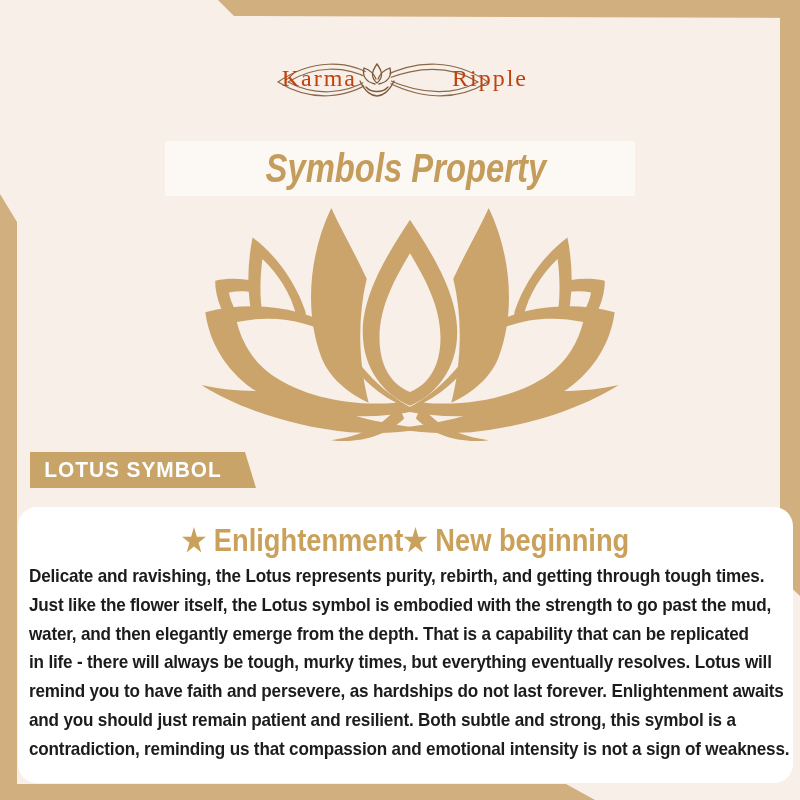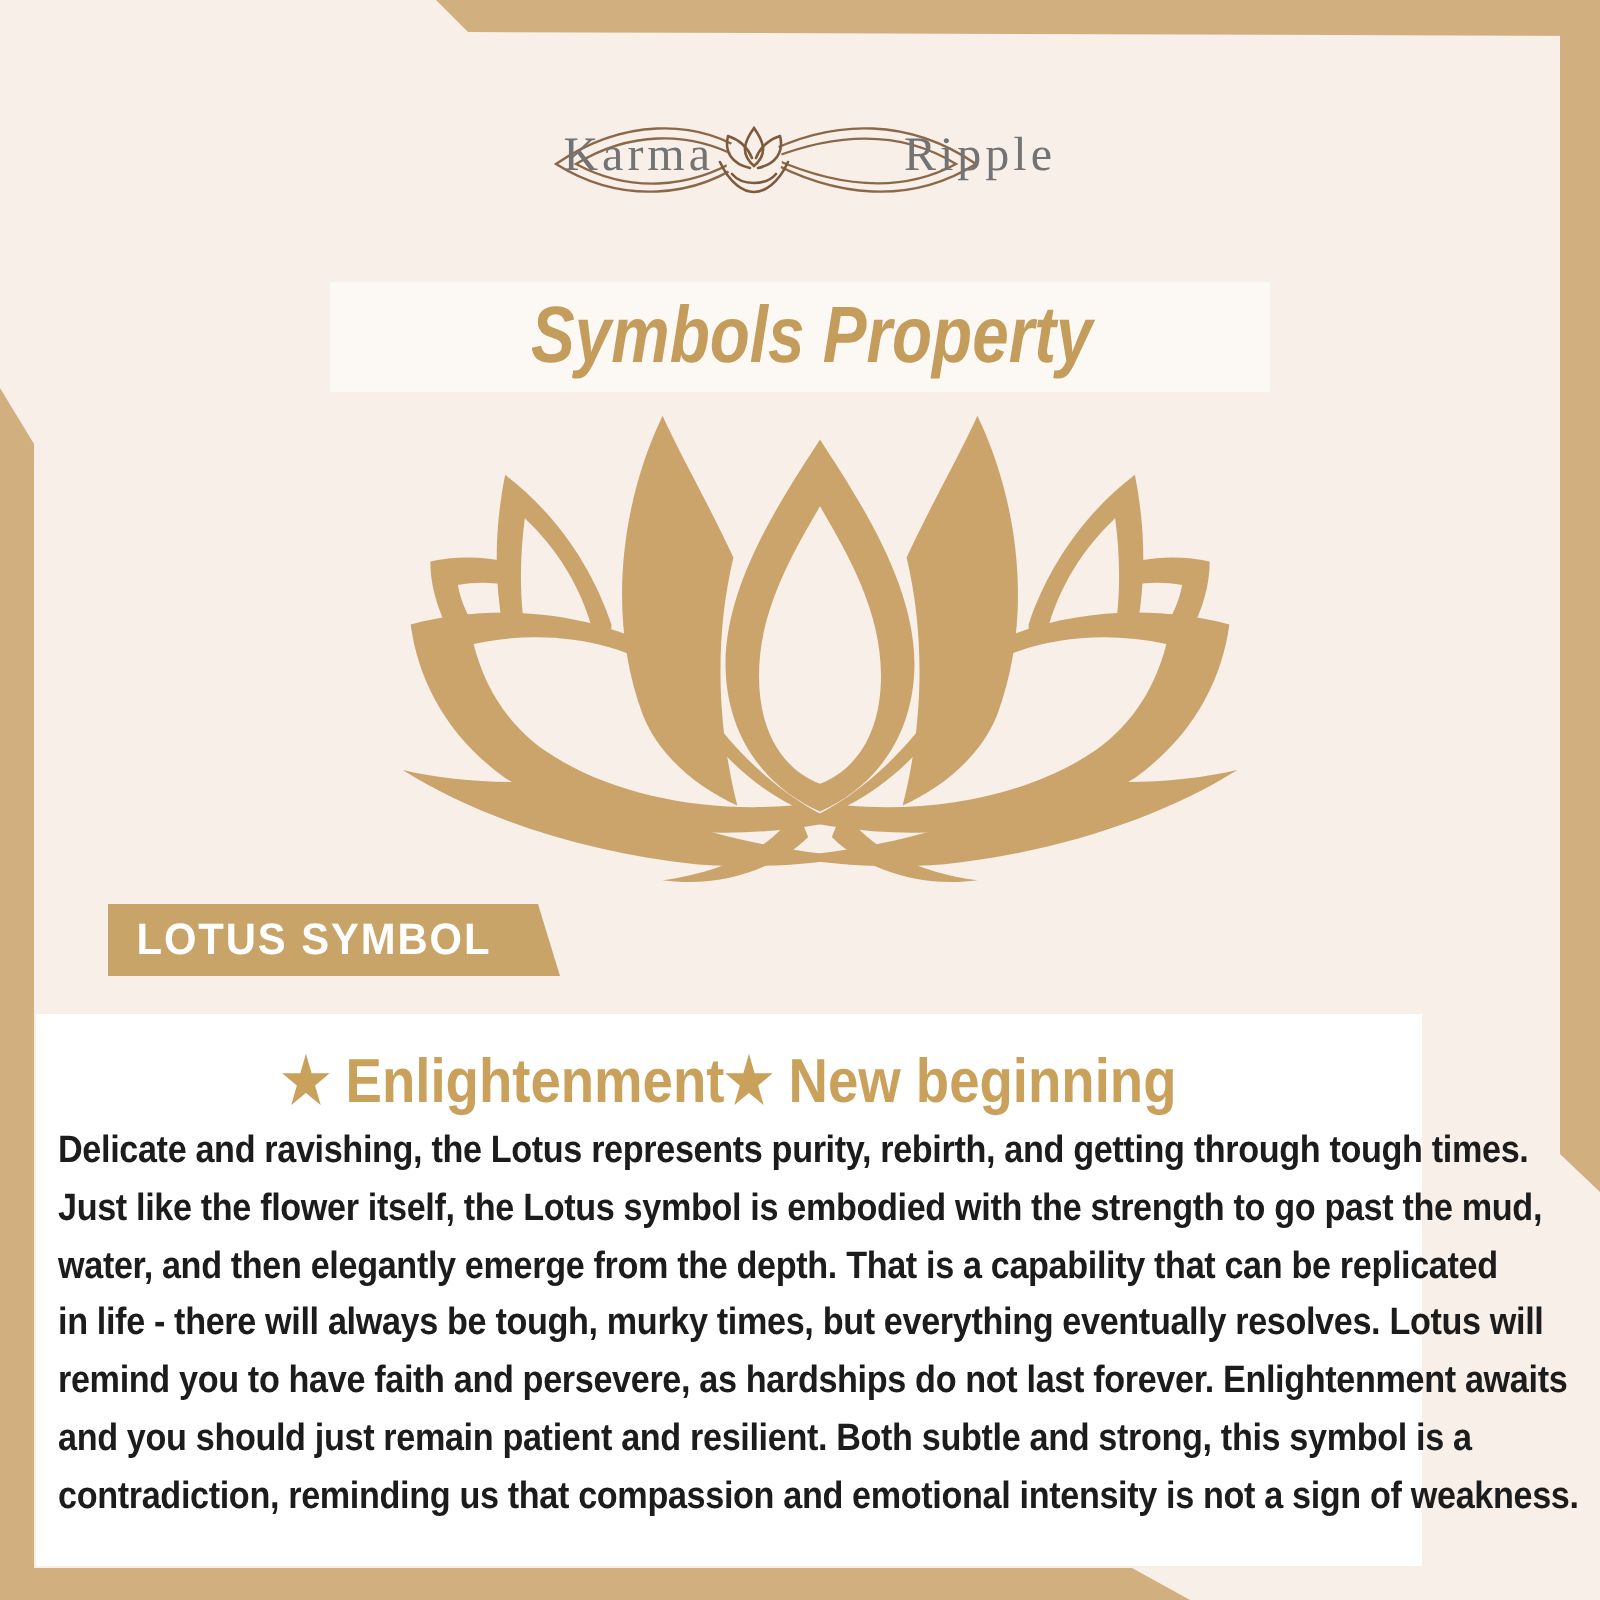"Karma" .logo-word { color: #737373 -> #c2410c }
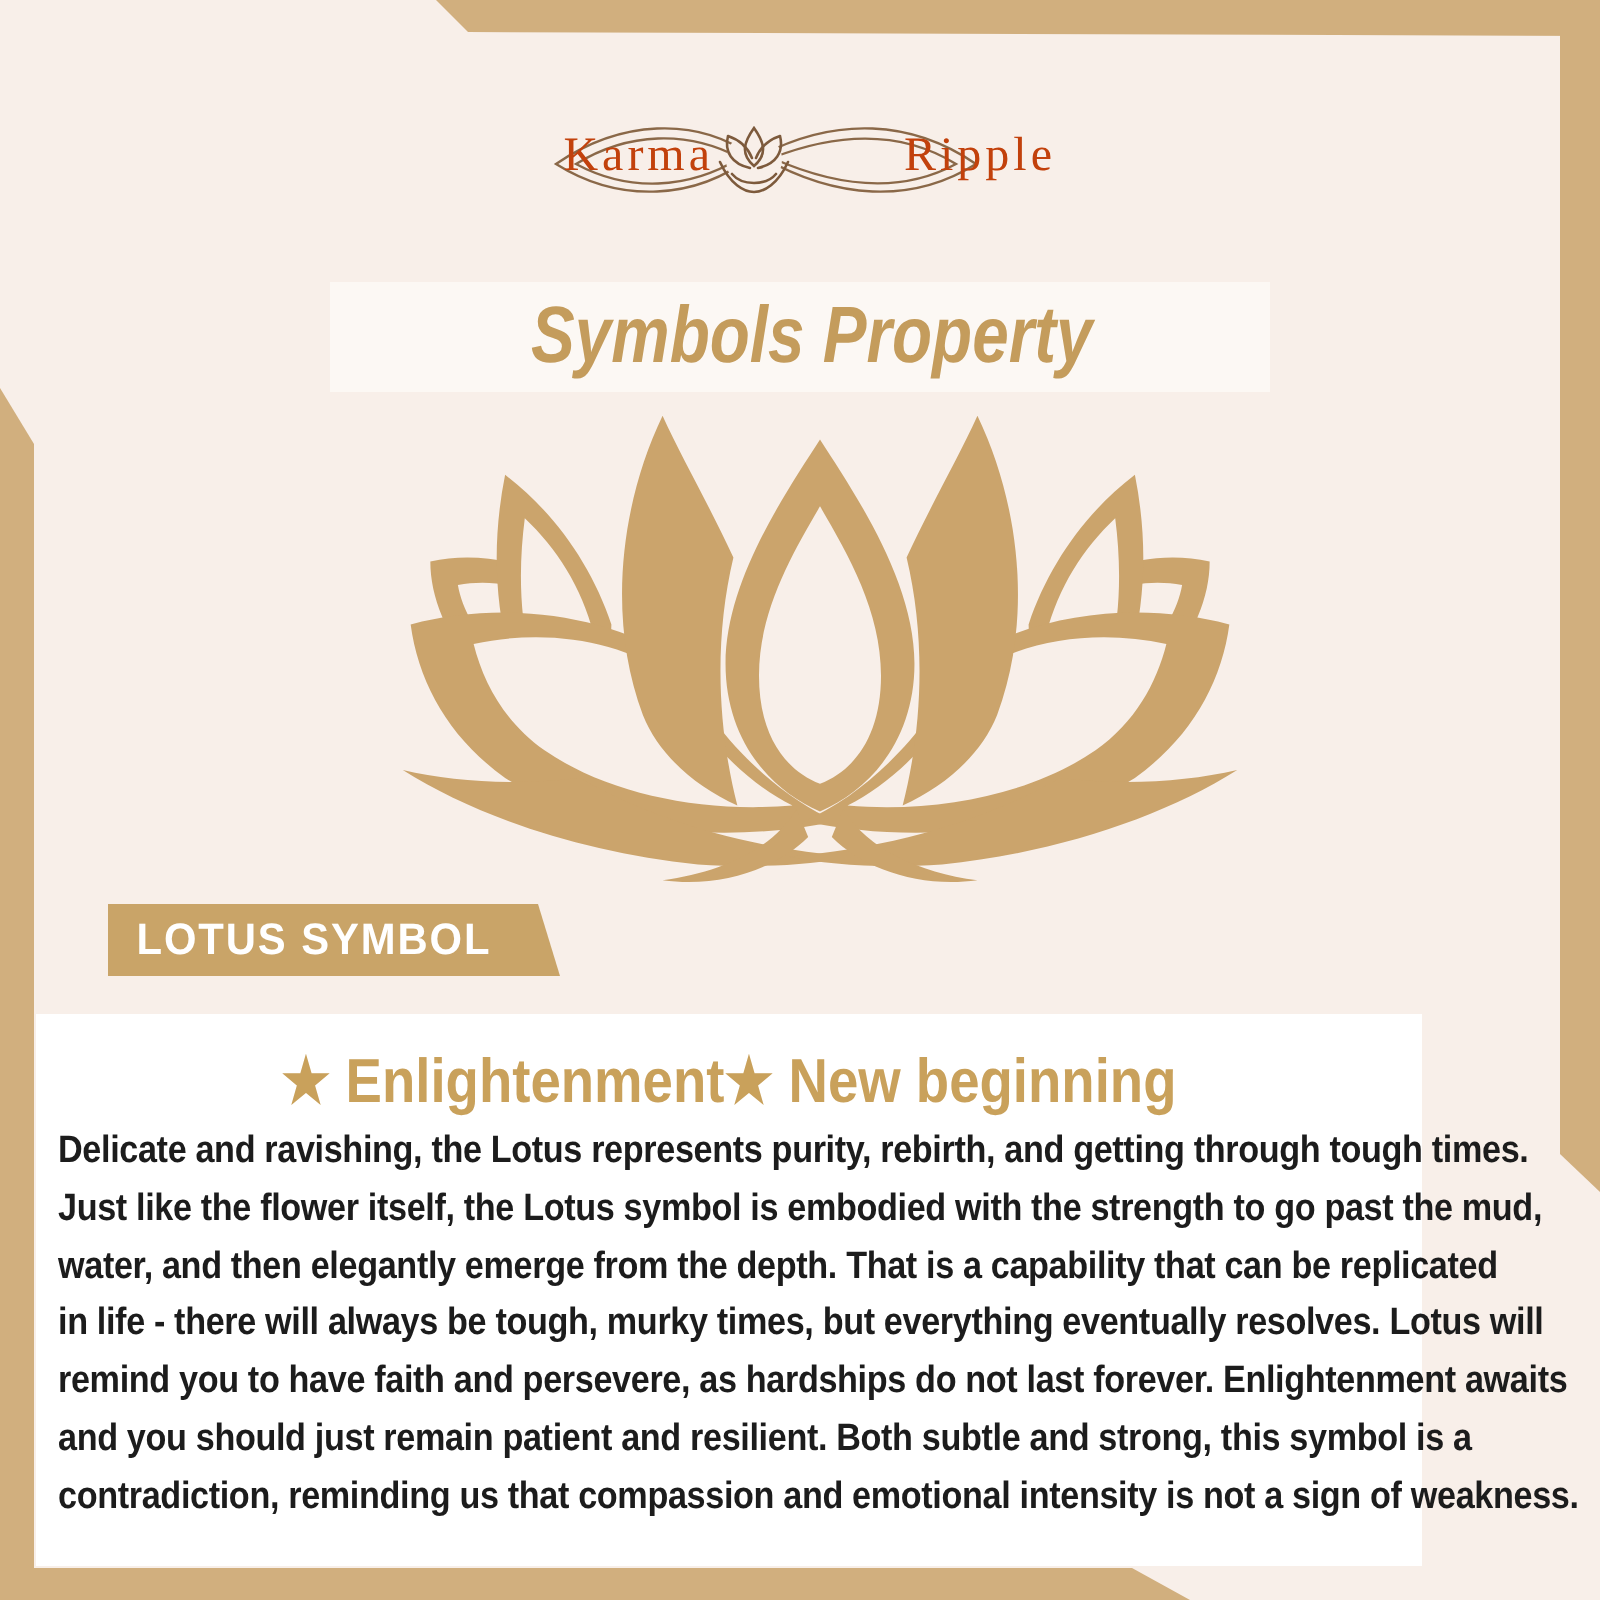"LOTUS SYMBOL" .section-ribbon { margin-left: 24px -> none }
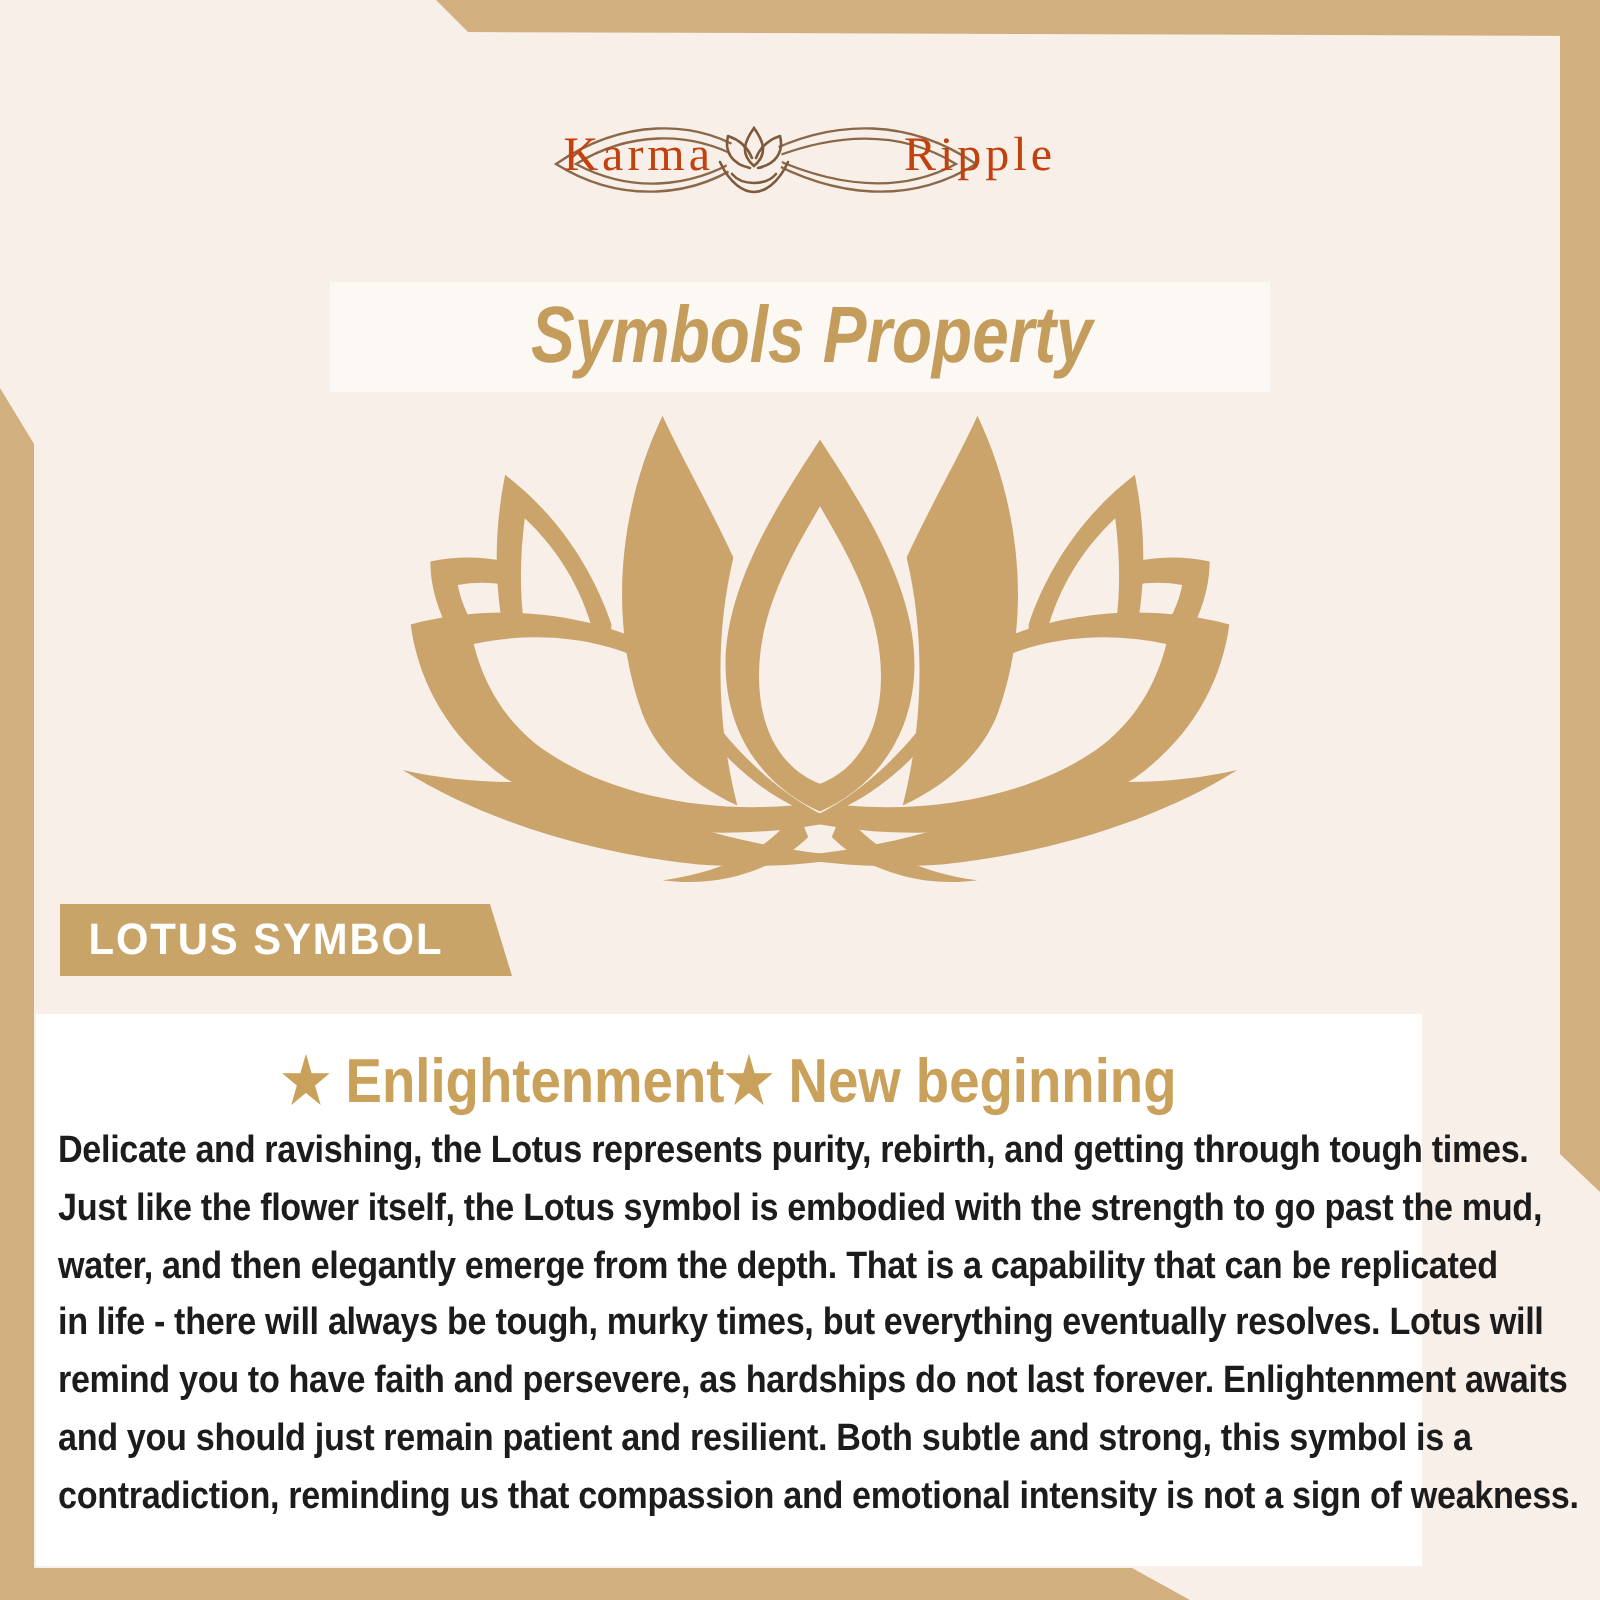"★ Enlightenment★ New beginning" .content-box { border-radius: none -> 19px; width: 693px -> 775px }
